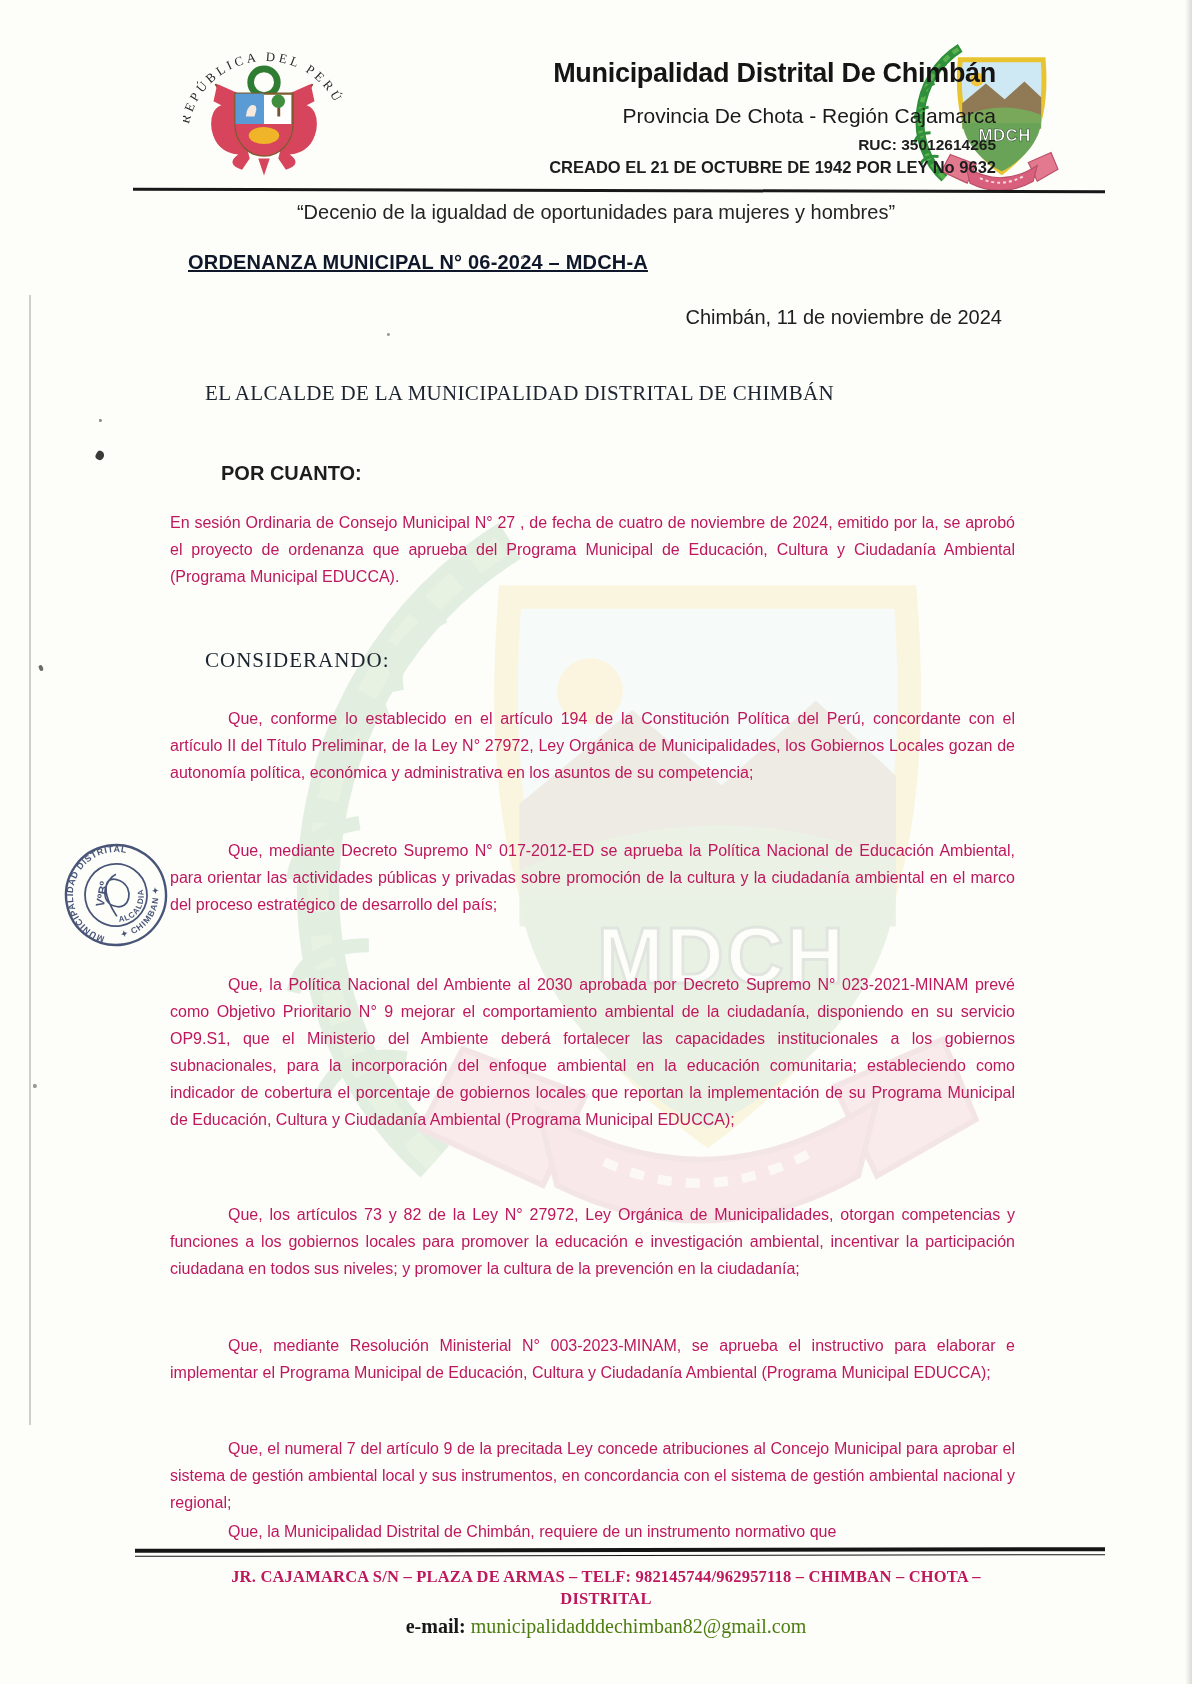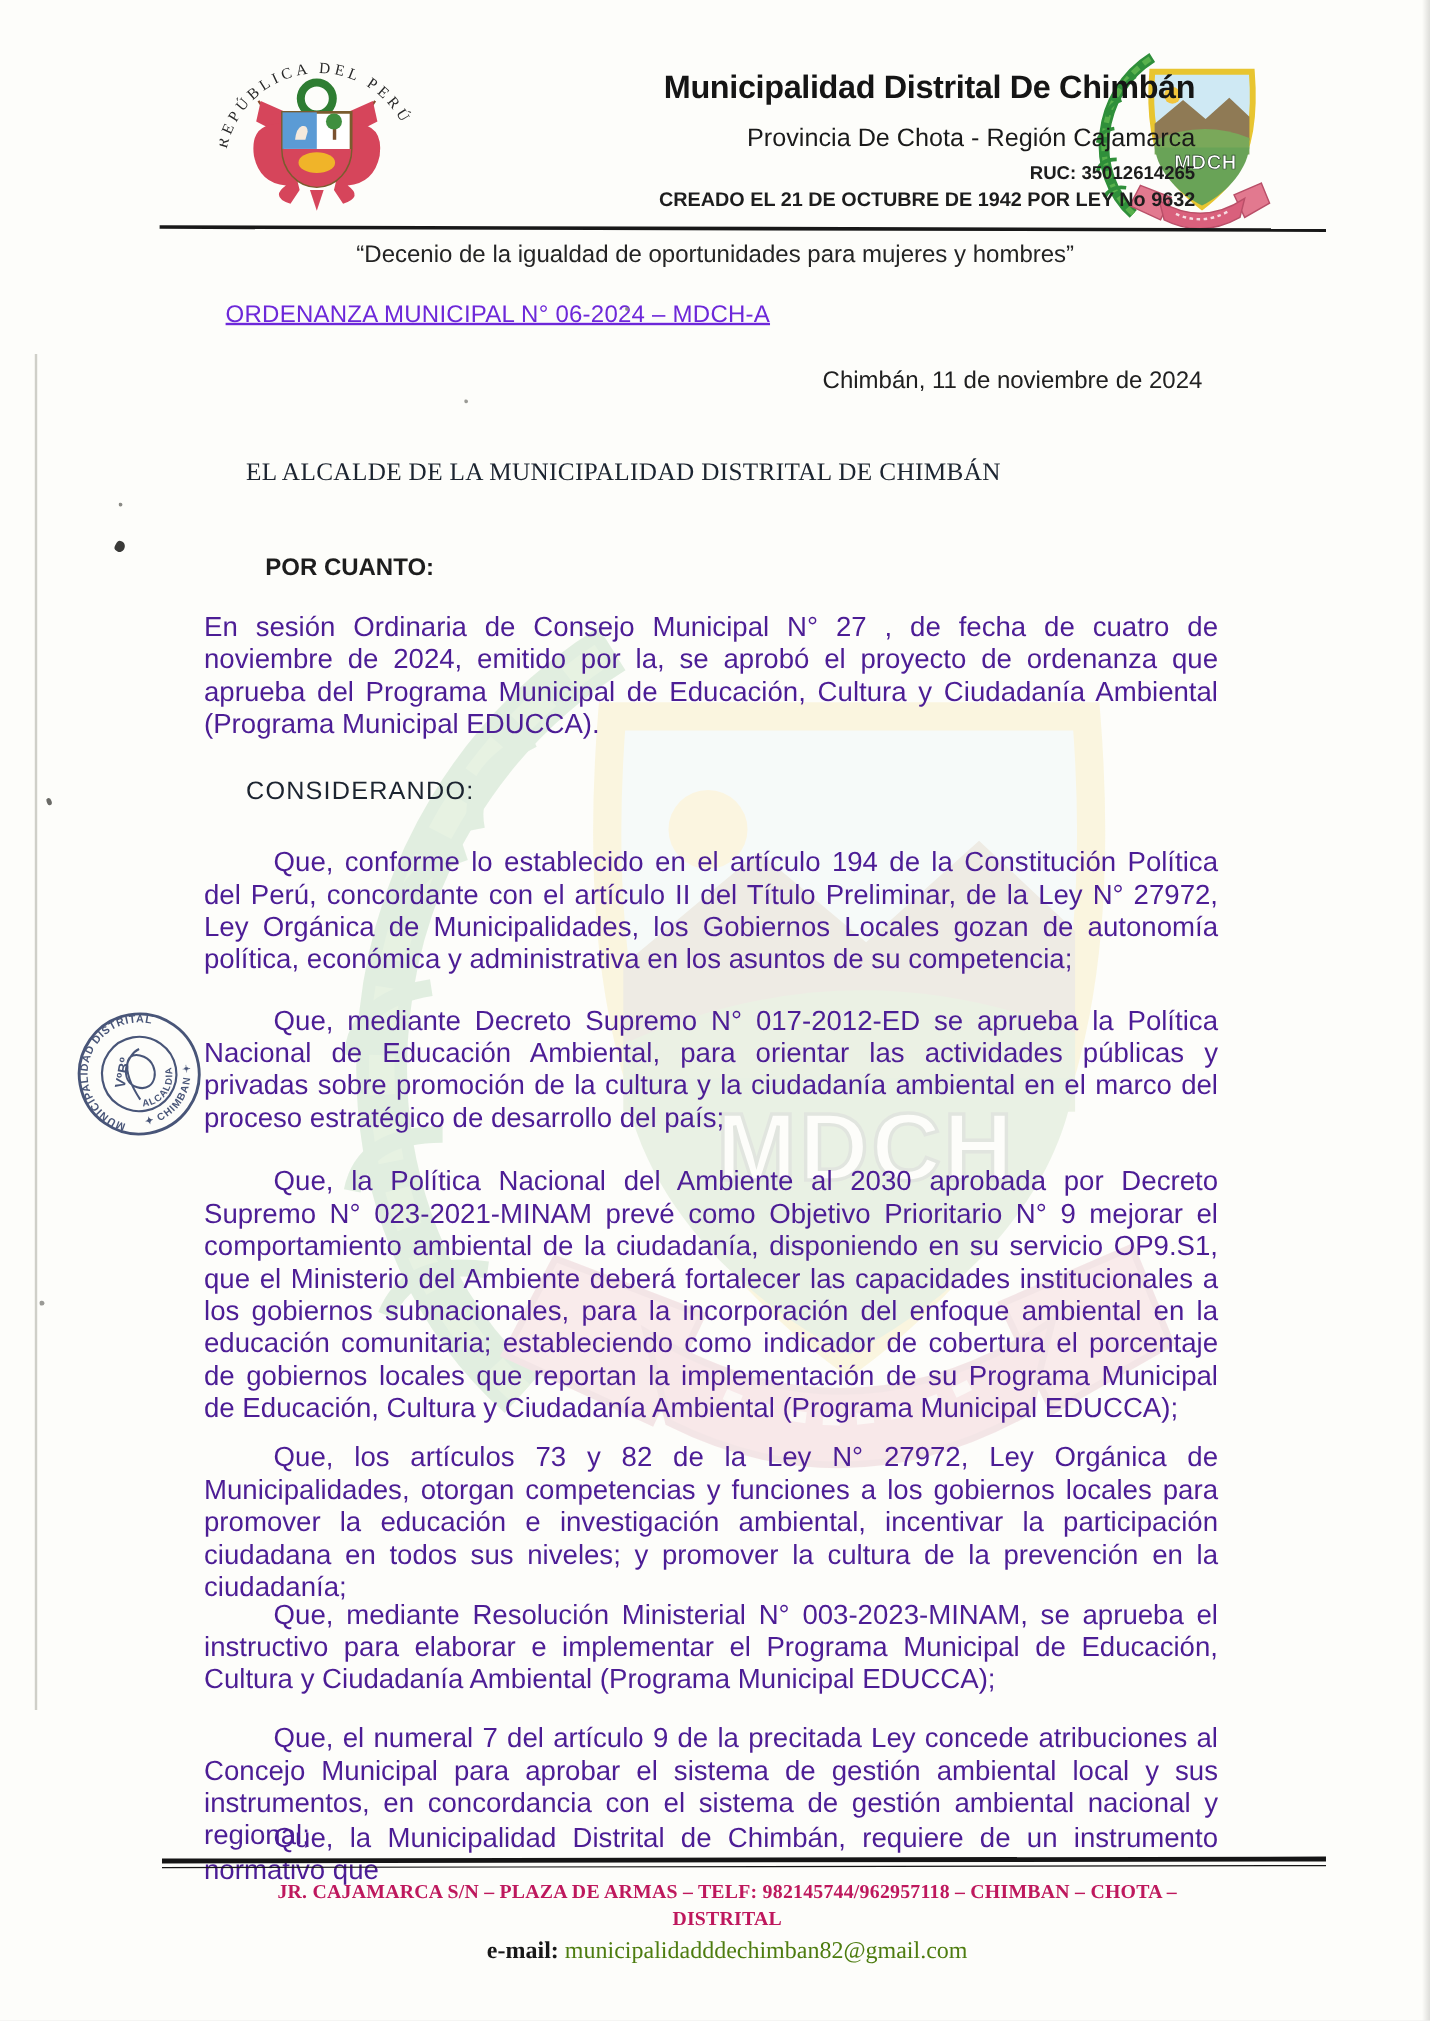"ORDENANZA MUNICIPAL N° 06-2024 –" .ord-title { color: #6d28d9 -> #0f172a; font-weight: 400 -> 700 }
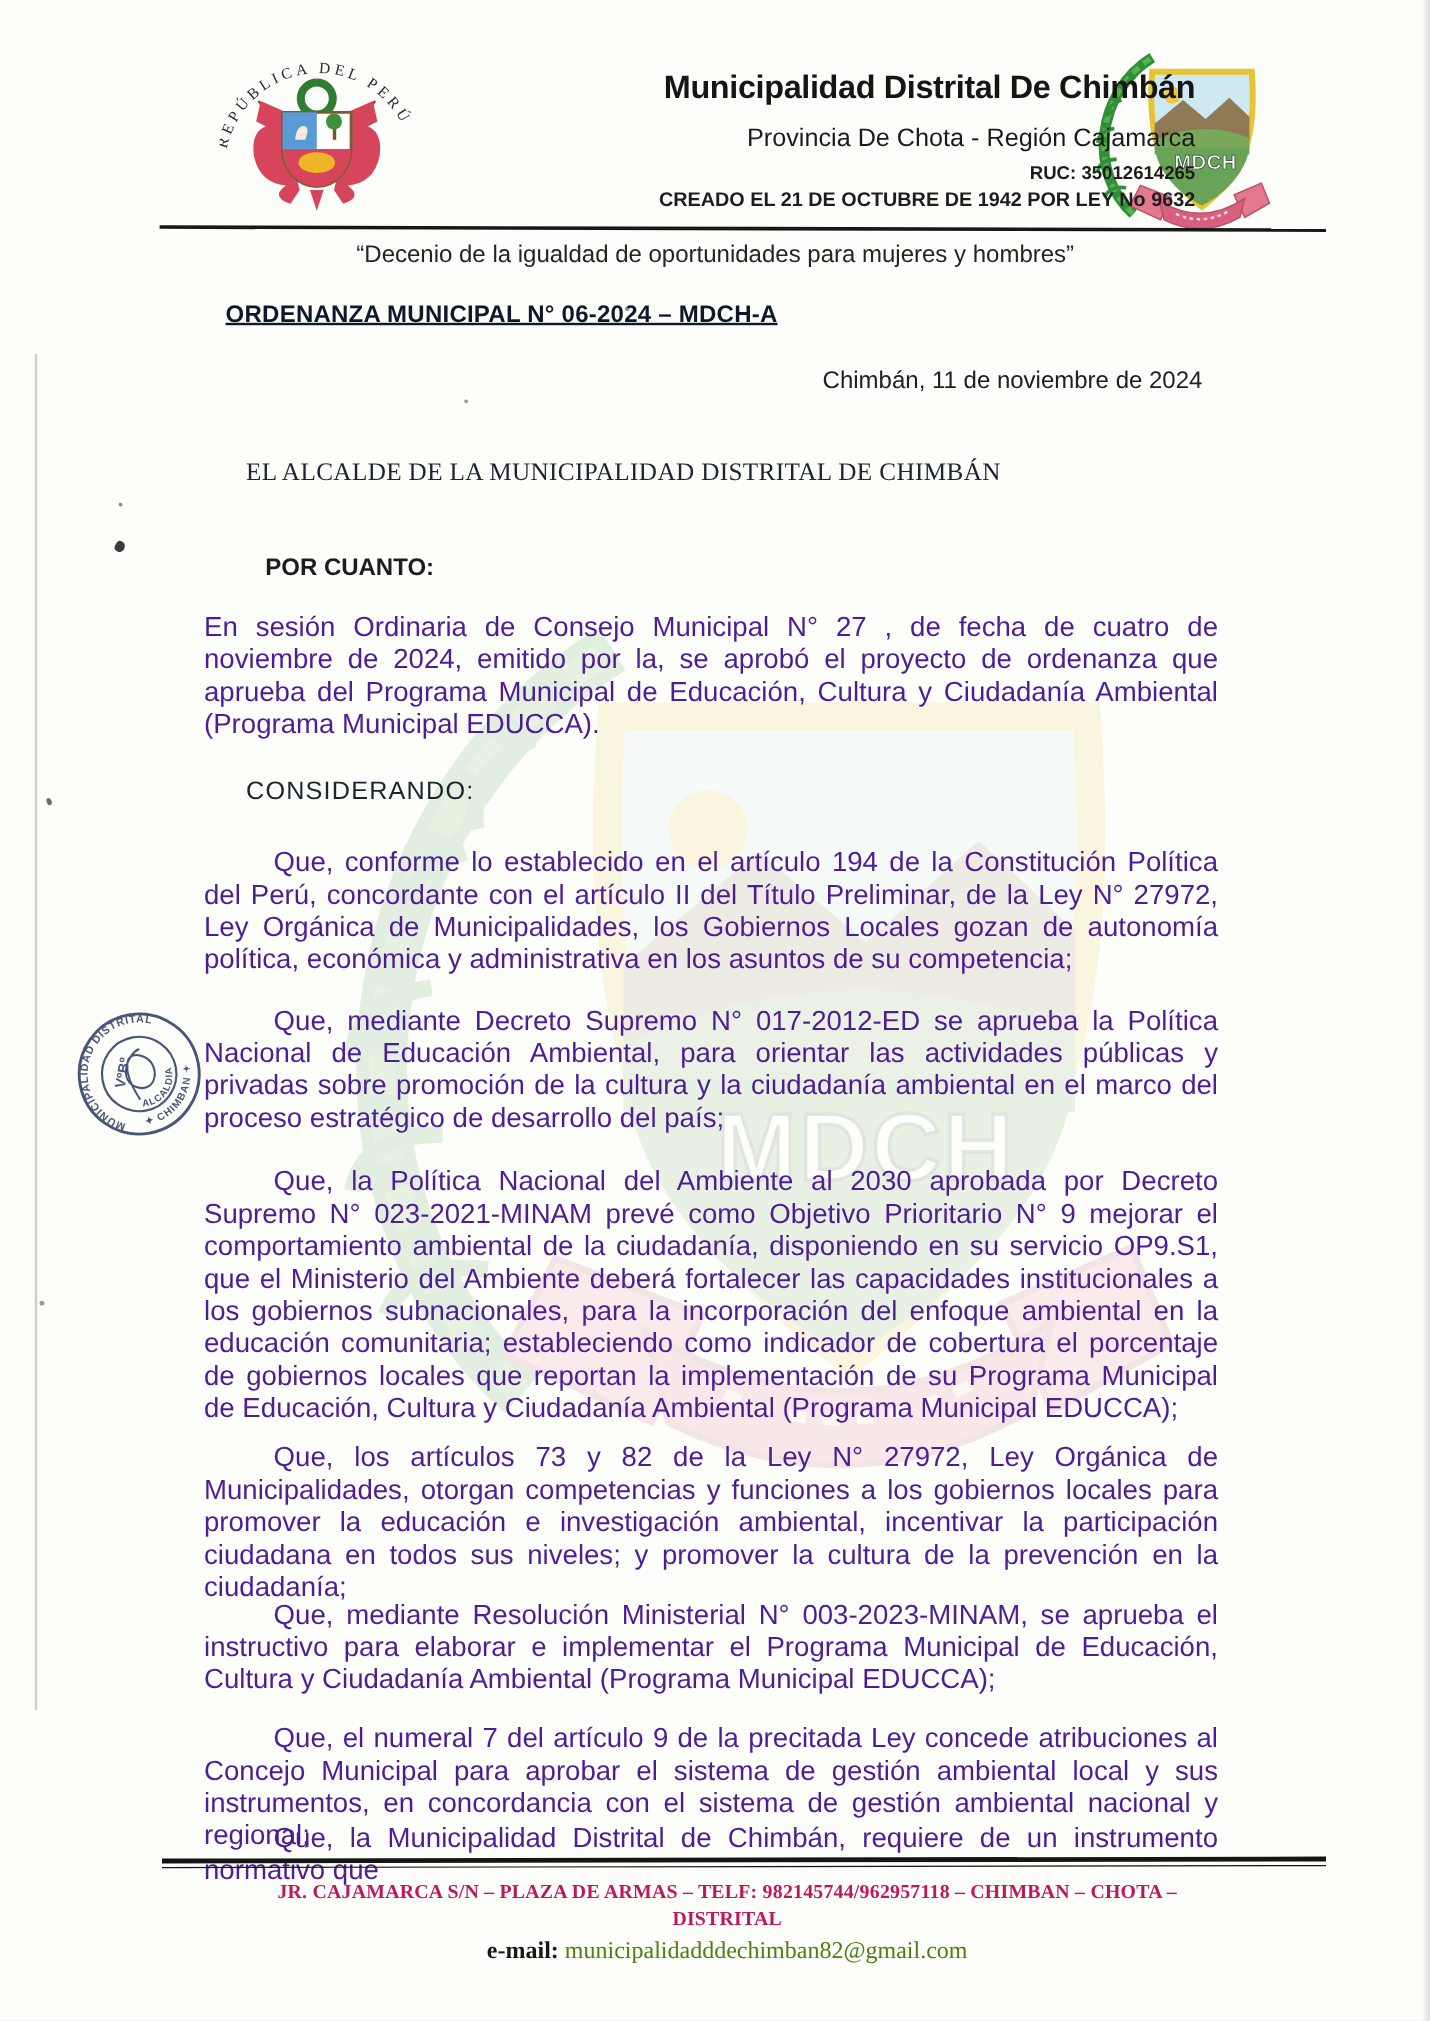"En sesión Ordinaria de Consejo" .para { color: #4c1d95 -> #be185d; font-size: 23px -> 16px }
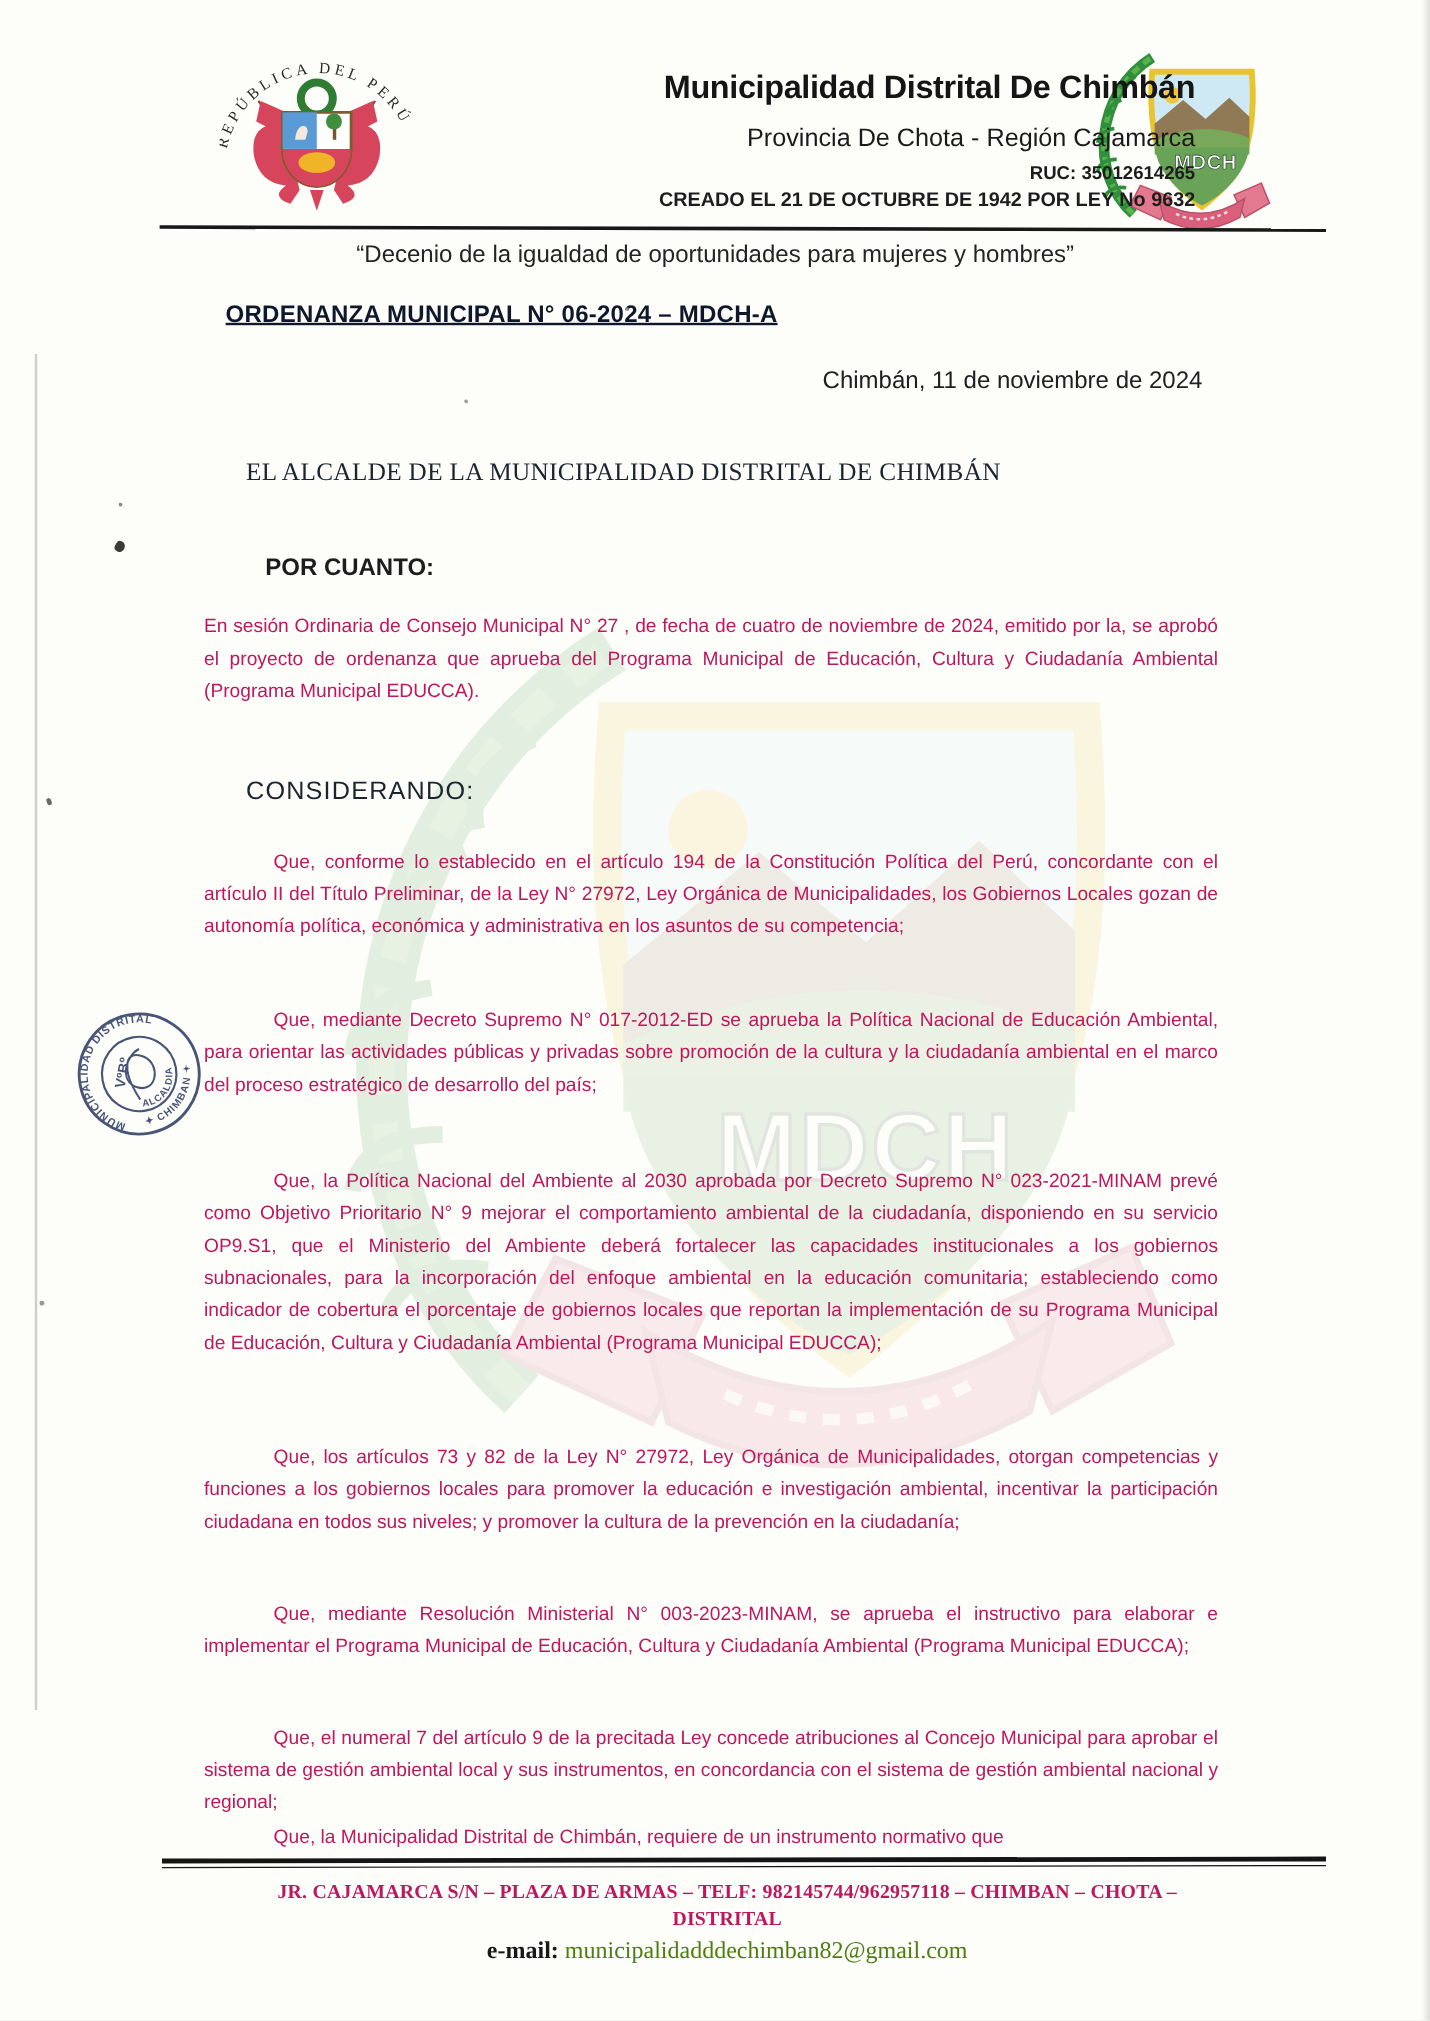"CONSIDERANDO:" .considerando { font-family: Liberation Sans, sans-serif -> Liberation Serif, serif }
